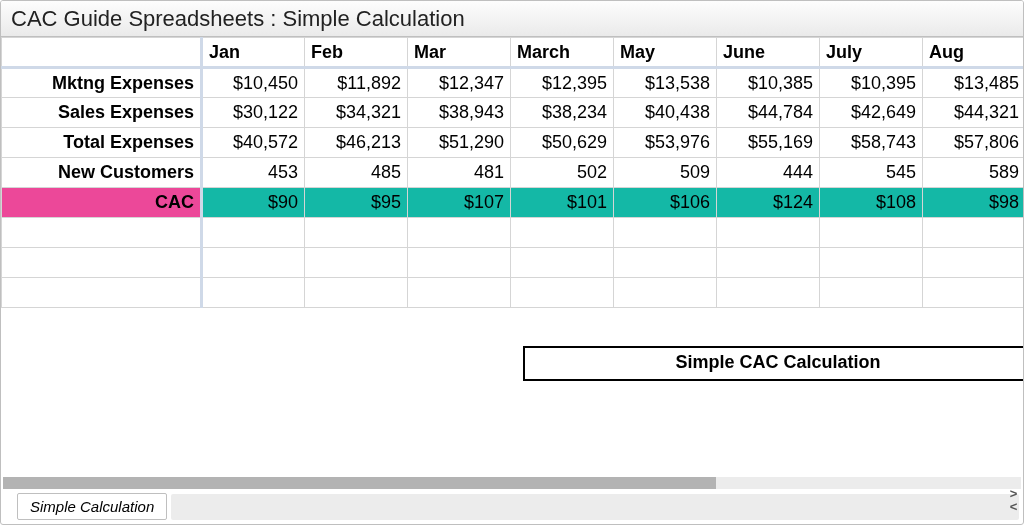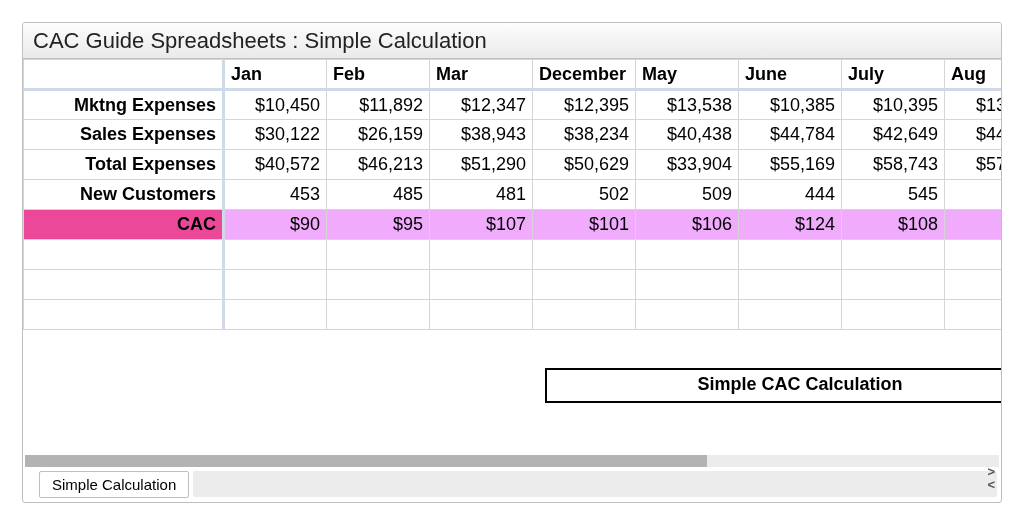"CAC Guide Spreadsheets : Simple" .app { padding: 22px -> 0 }
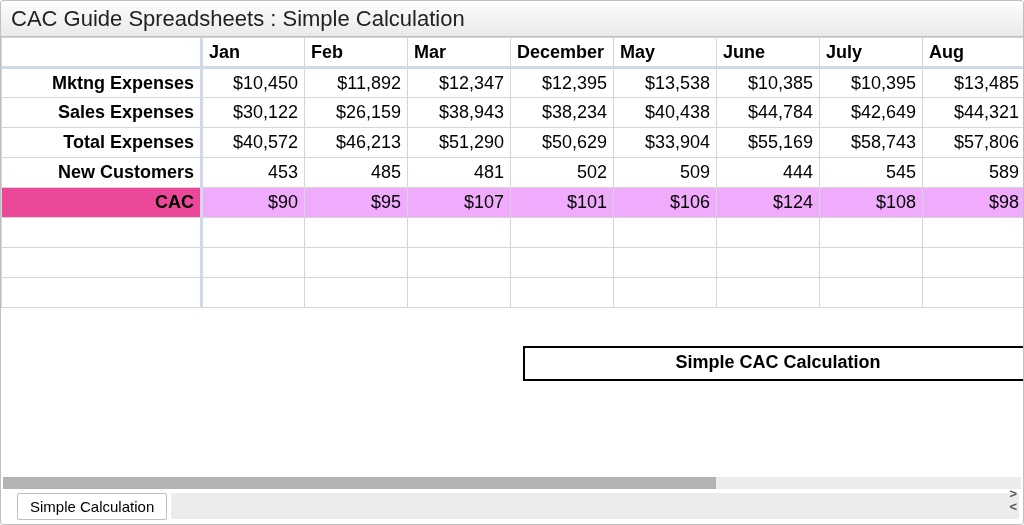"December" th { text: December -> March }
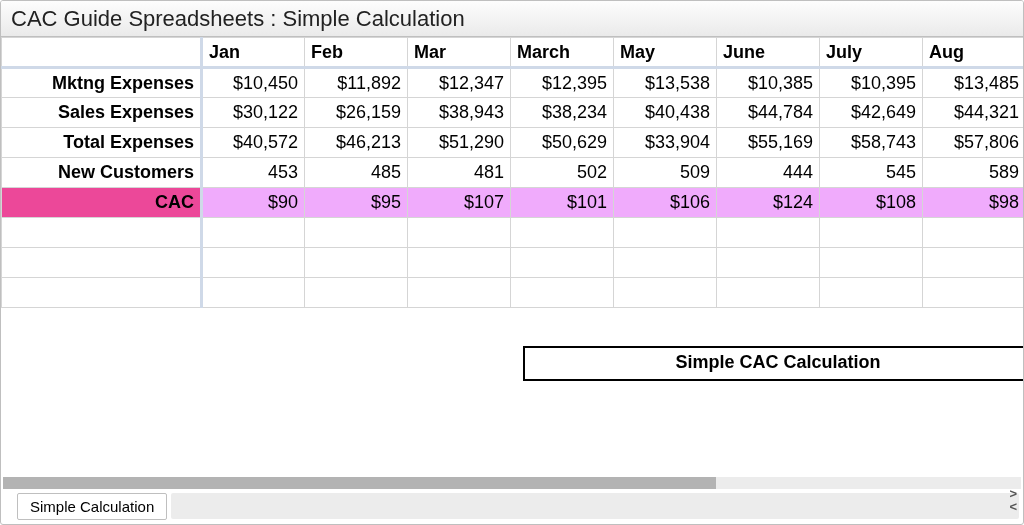"$26,159" td.num { text: $26,159 -> $34,321 }
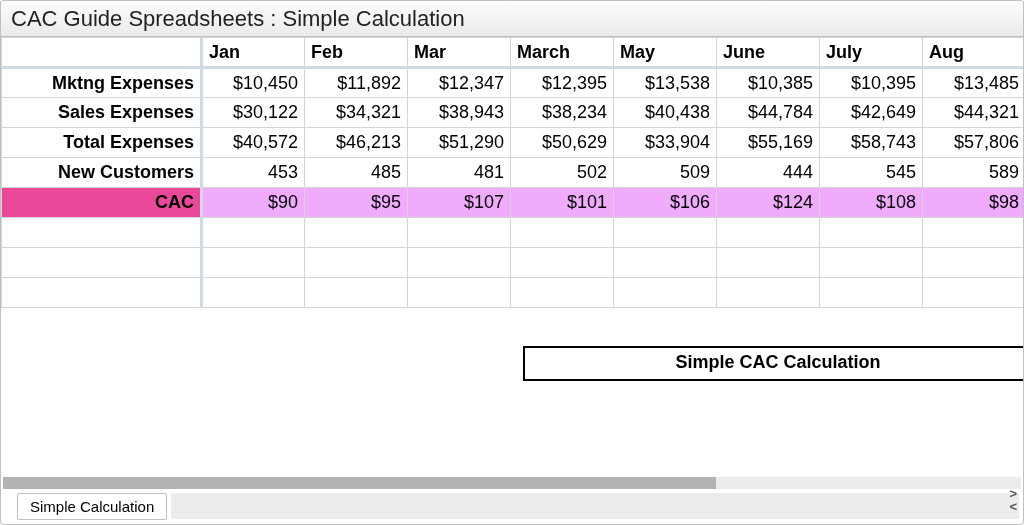"$33,904" td.num { text: $33,904 -> $53,976 }
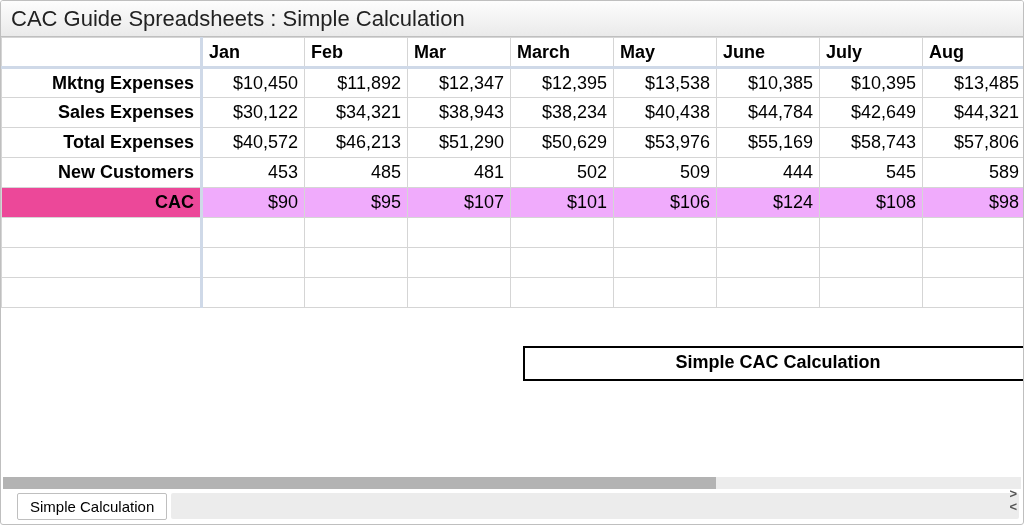"$90" tr.hl td { background: #f0abfc -> #14b8a6 }
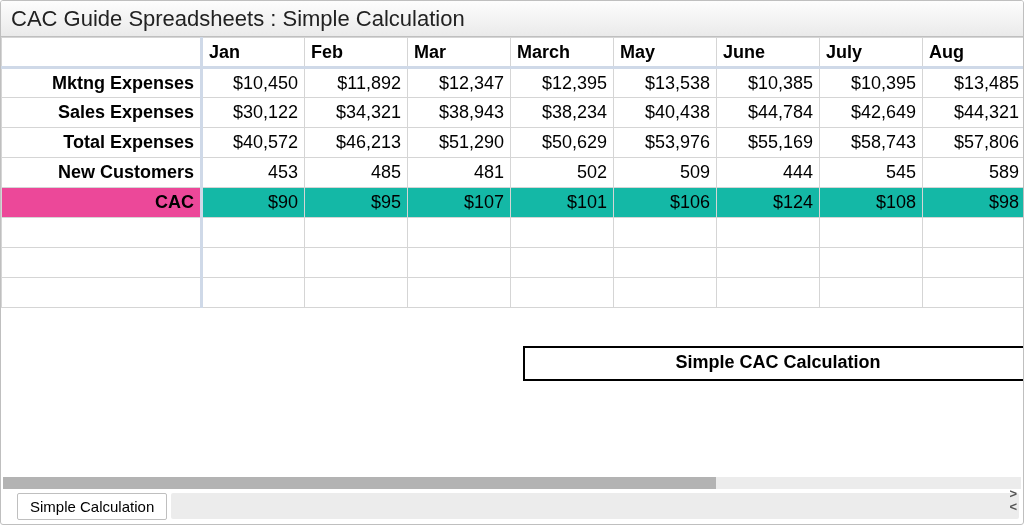"Simple Calculation" .tab-bar { align-items: flex-start -> flex-end; font-style: none -> italic }
